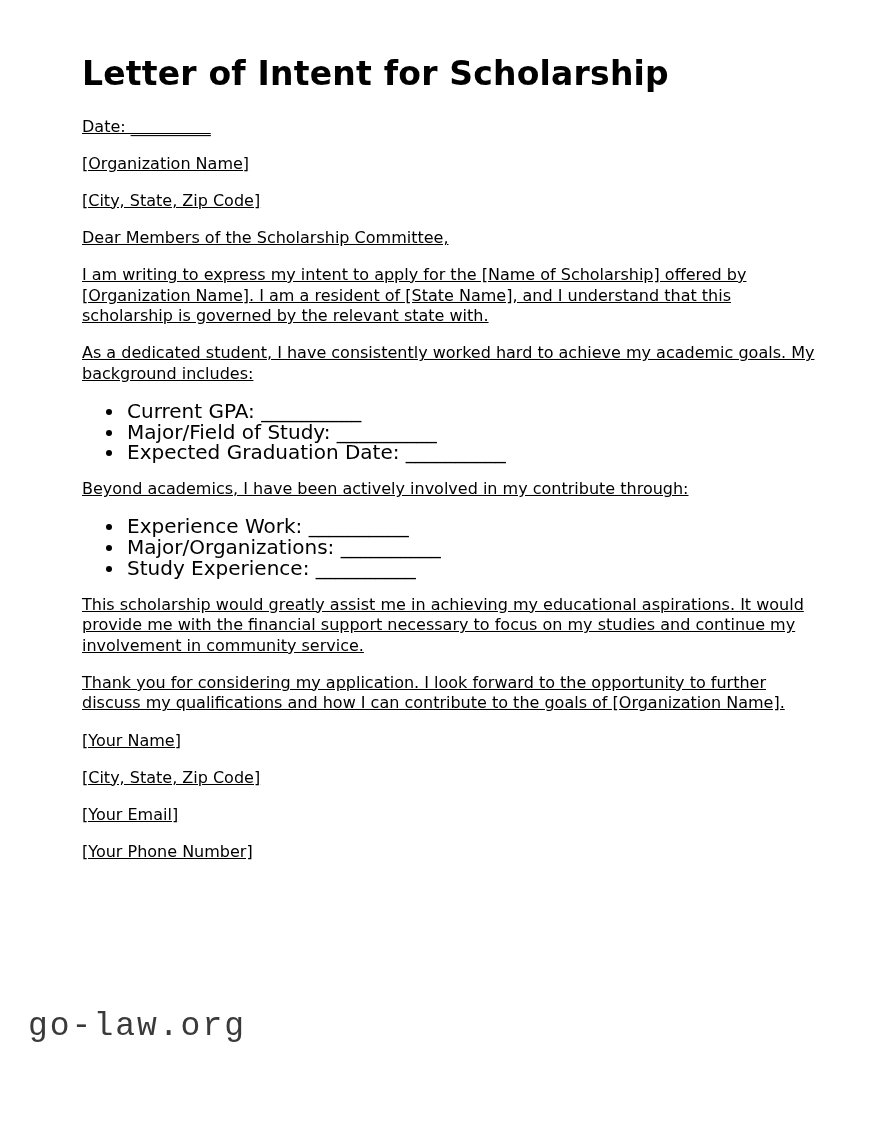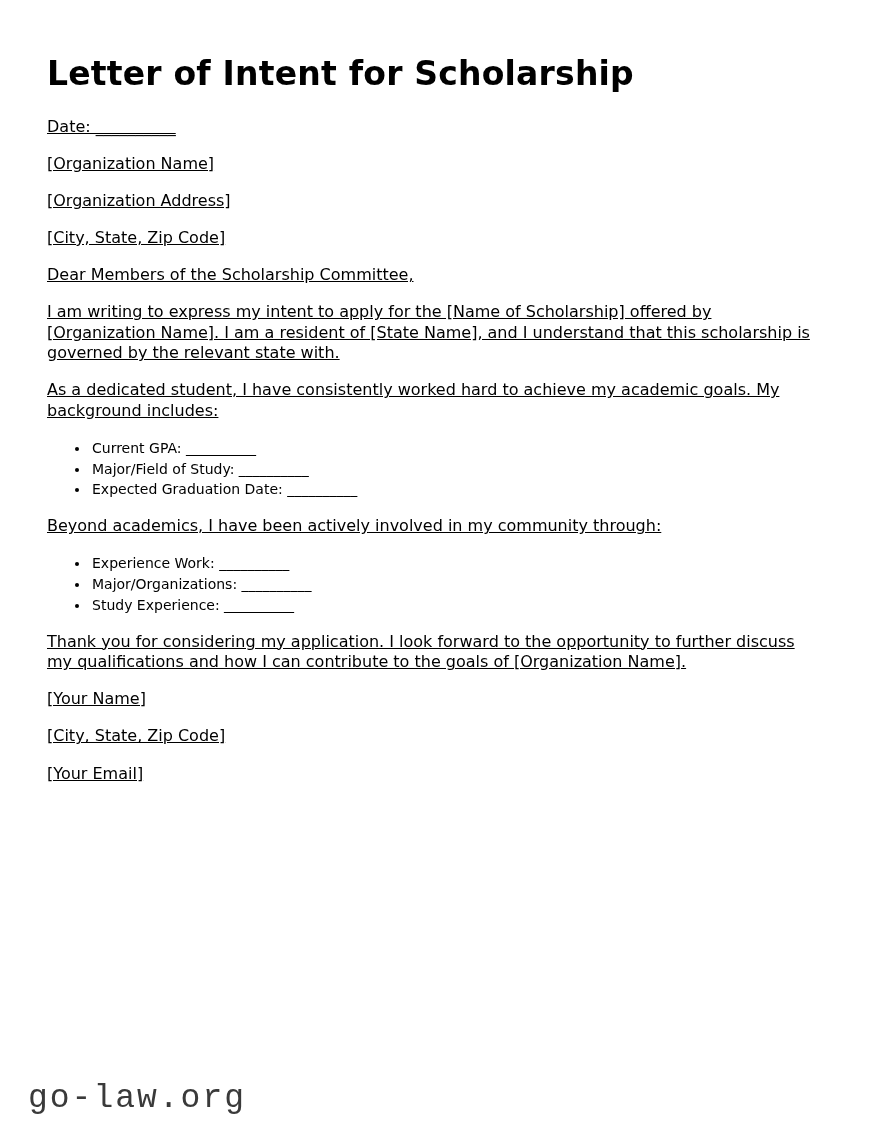"Letter of Intent for Scholarship" .page { padding-left: none -> 35px }
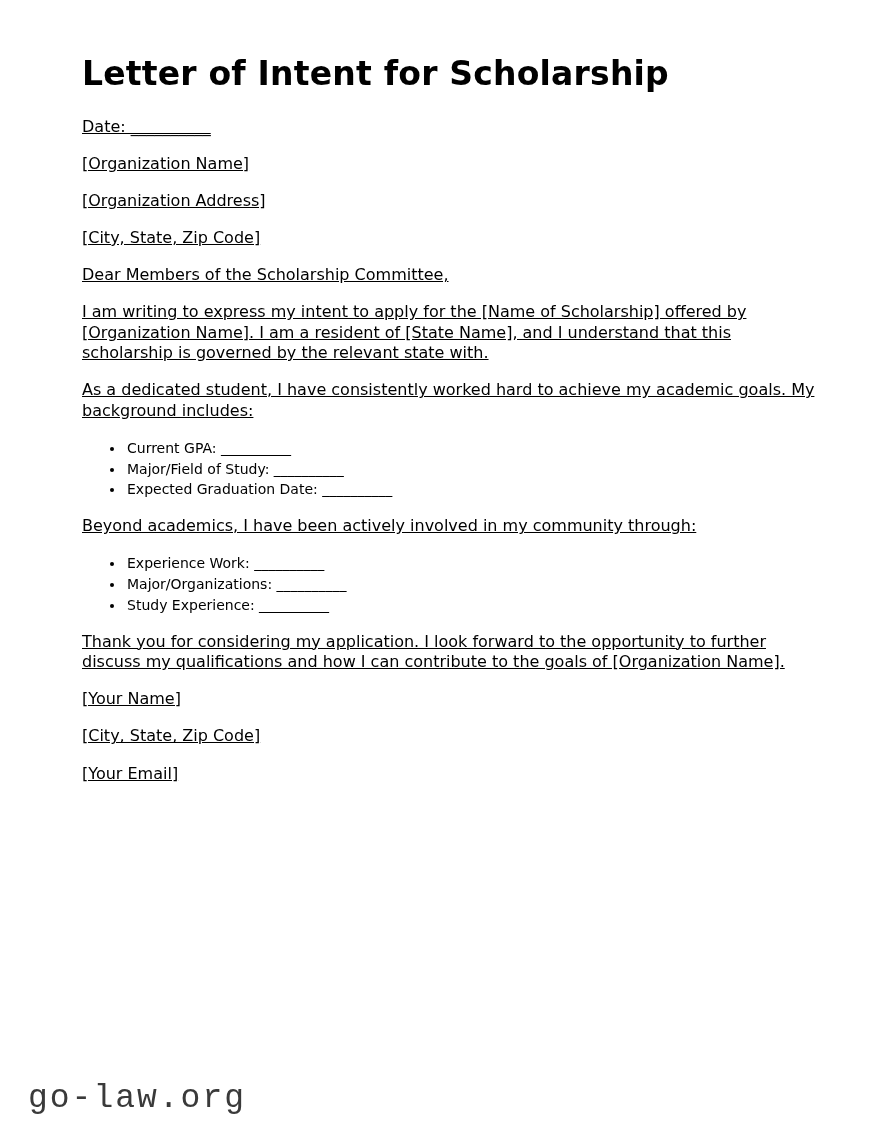"[Organization Address]" p.para { html: <p>[Organization Address]</p> -> none }
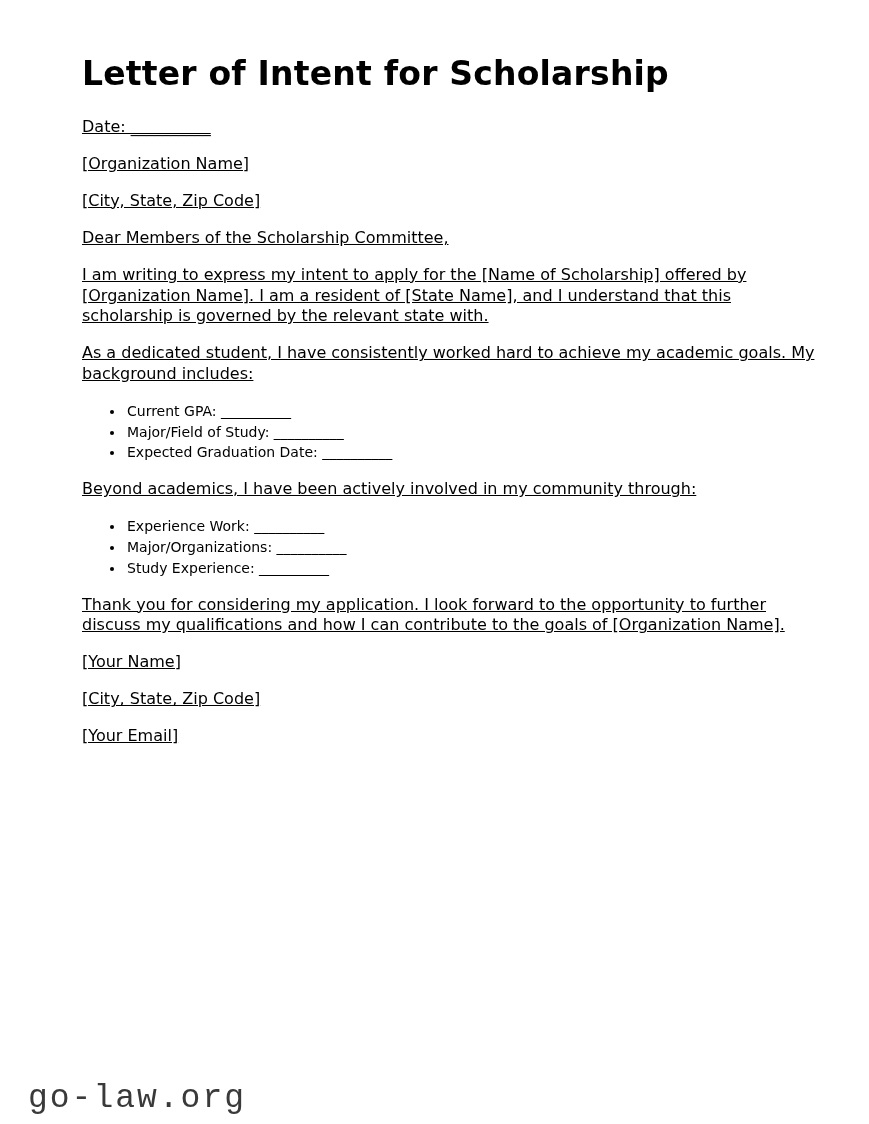"Current GPA: __________" ul.blank-list { font-size: 14px -> 20px }
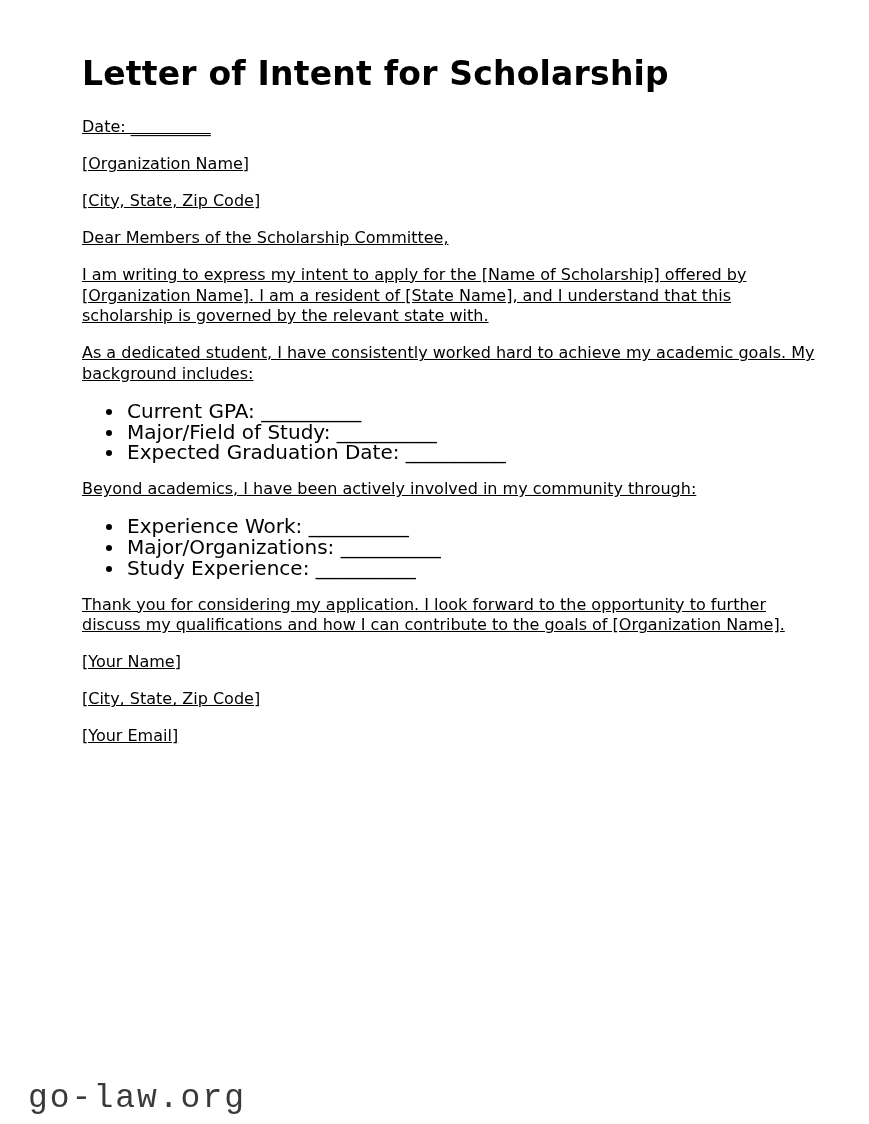"Beyond academics, I have been" p.para { text: community -> contribute }
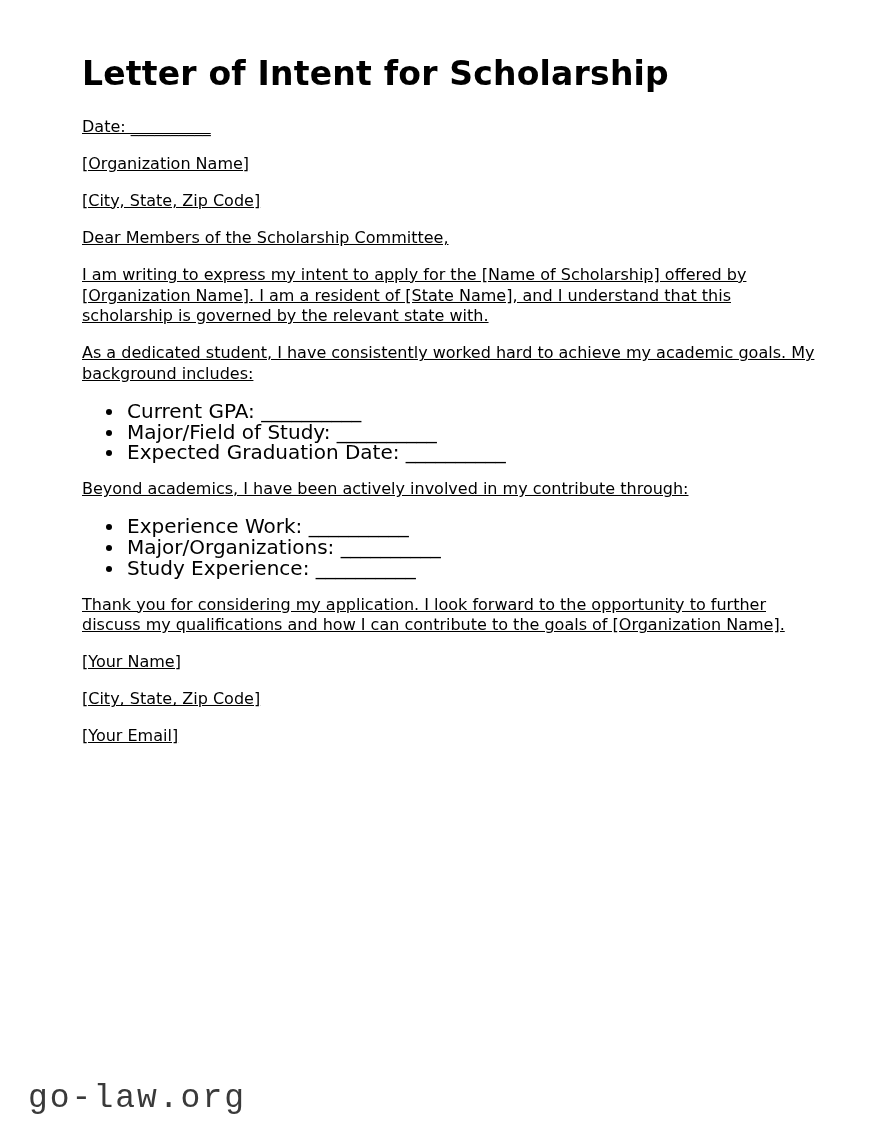"This scholarship would greatly assist" p.para { html: none -> <p>This scholarship would greatly assist me in achieving my educational aspirations. It would provide me with the financial support necessary to focus on my studies and continue my involvement in community service.</p> }
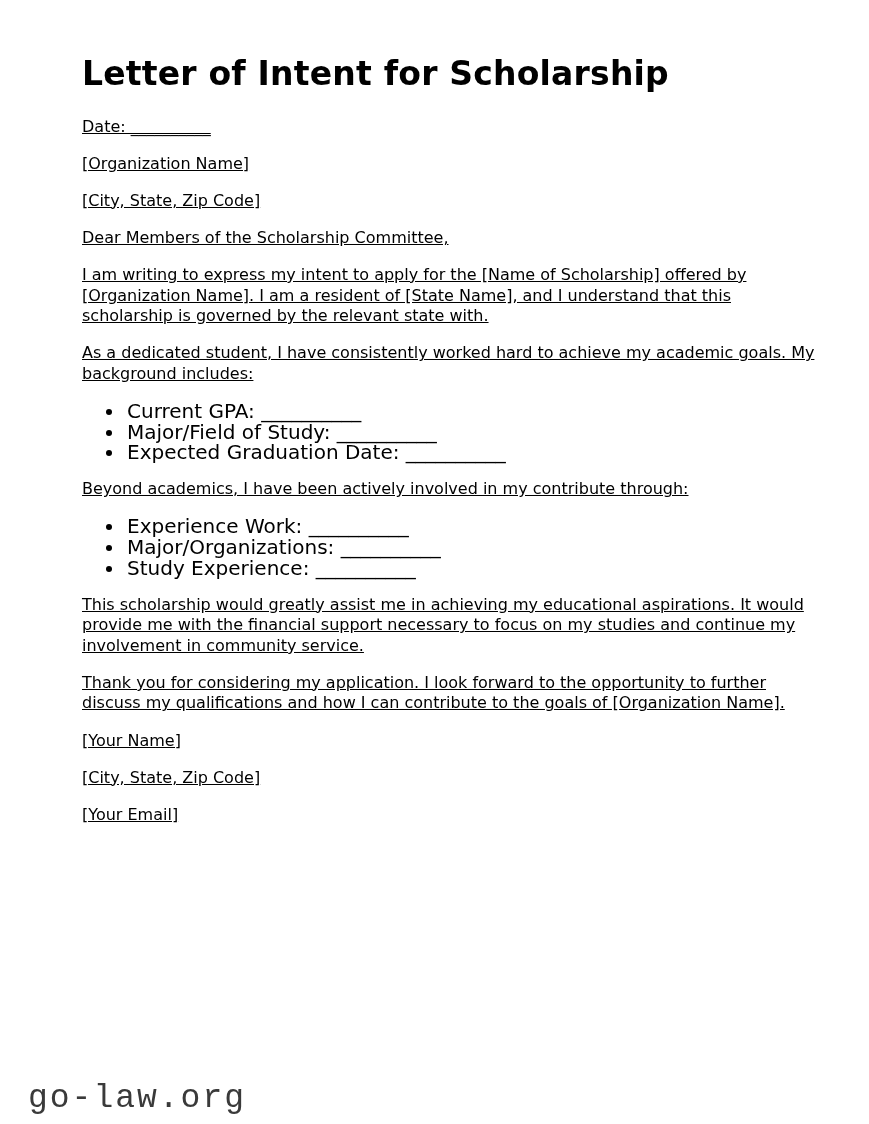"[Your Phone Number]" p.para { html: none -> <p>[Your Phone Number]</p> }
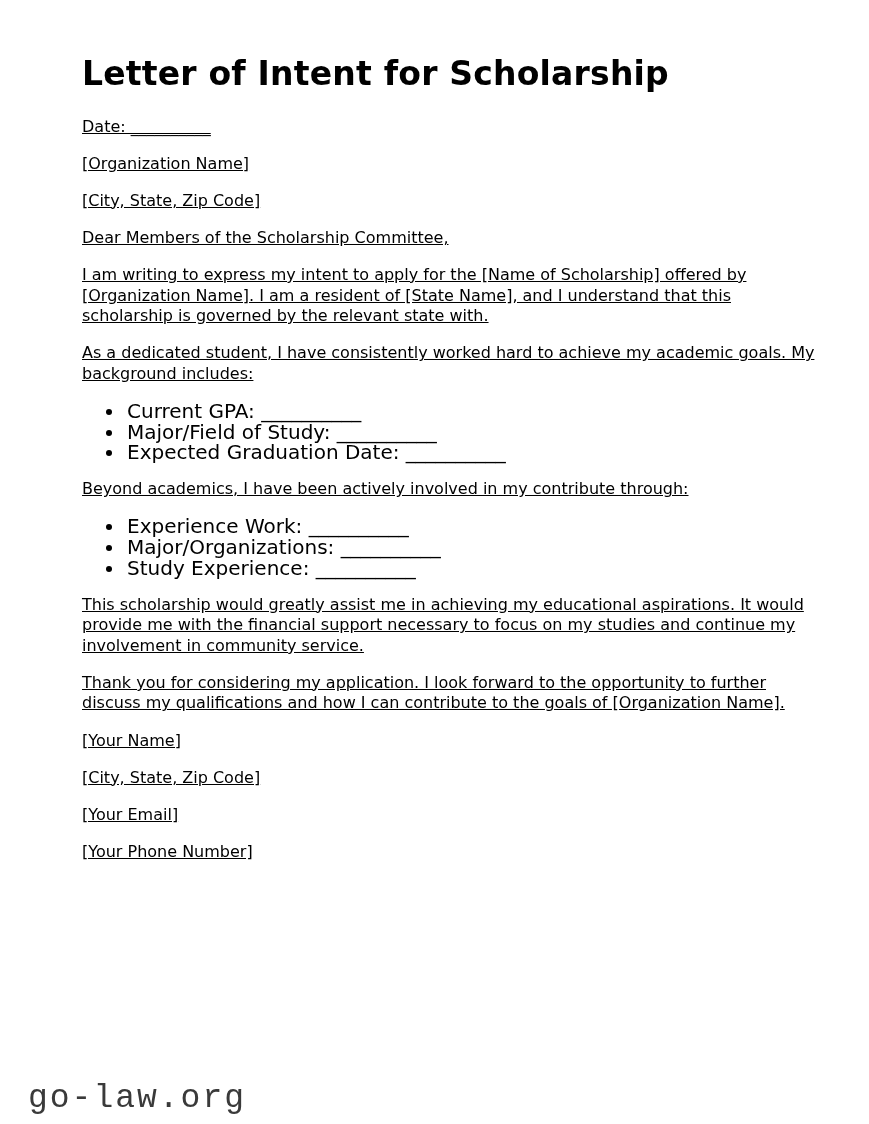"go-law.org" .footer-brand { top: 1080px -> 1008px }
